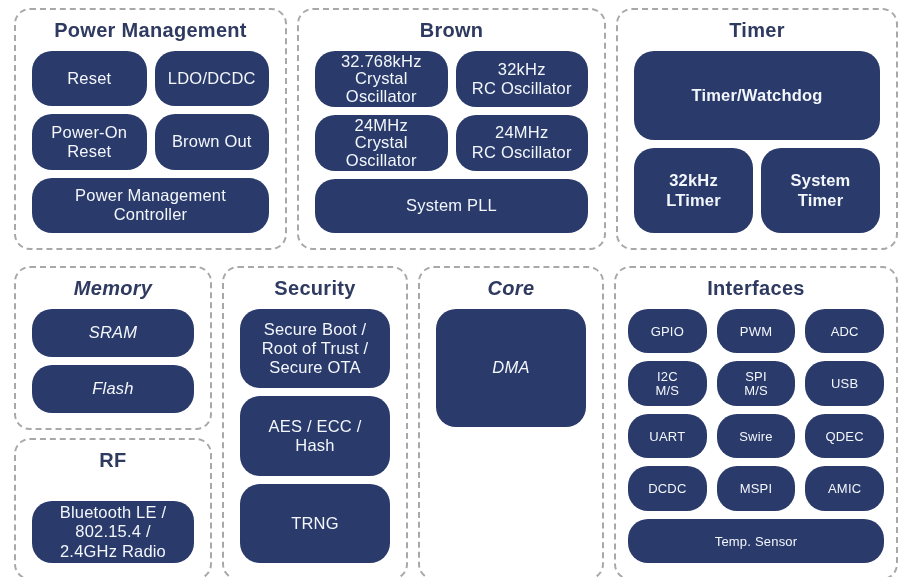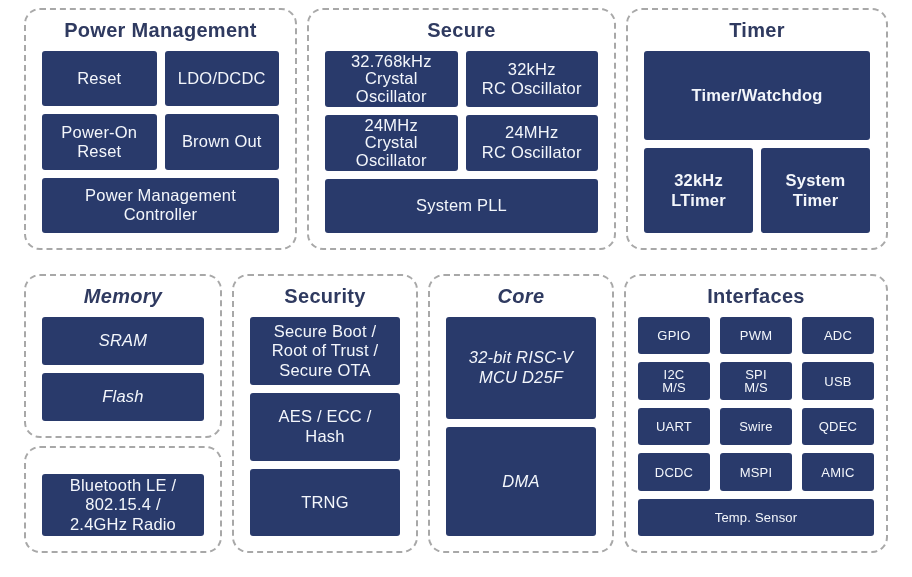"Power Management" .page { gap: 24px -> 16px; padding: 8px 24px -> 8px 14px }
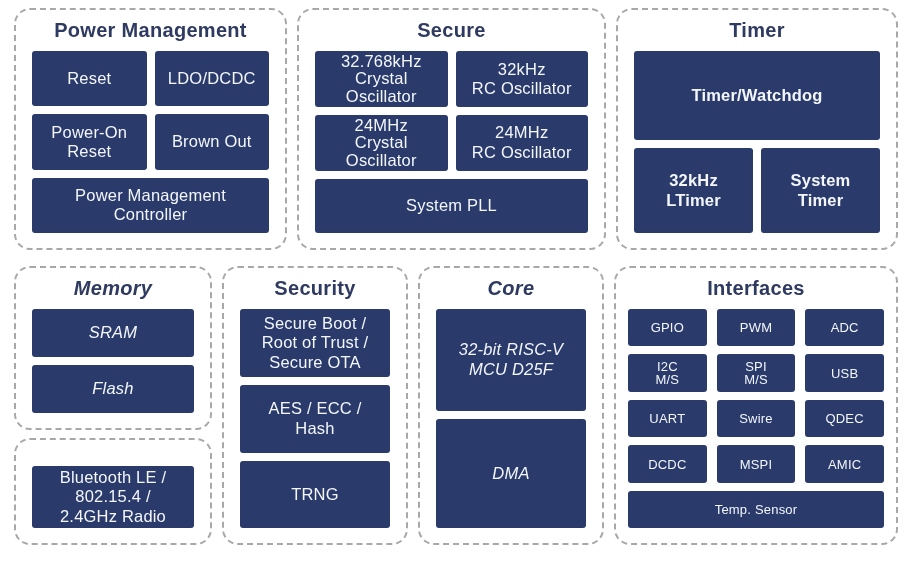"Secure" h2.panel-title { text: Secure -> Brown }
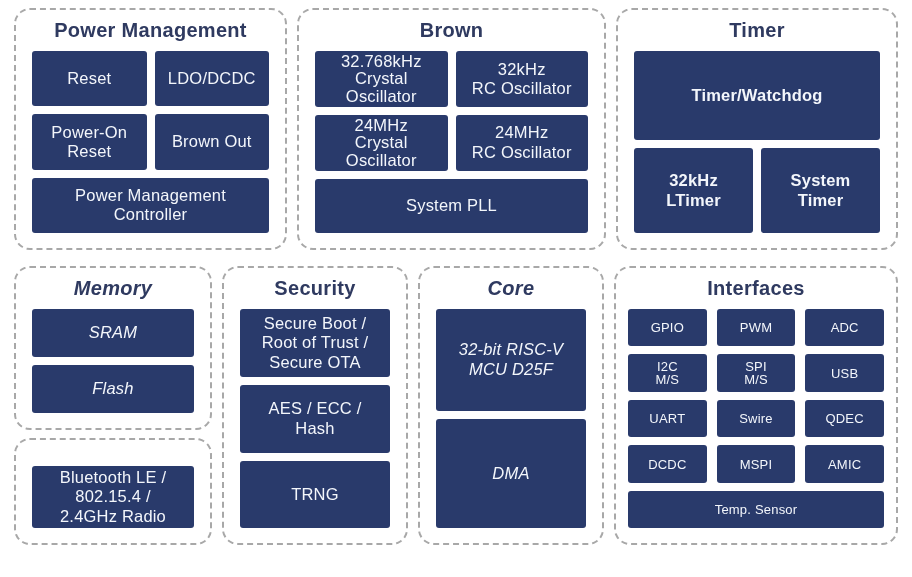"32.768kHz" .block { border-radius: 3px -> 20px }
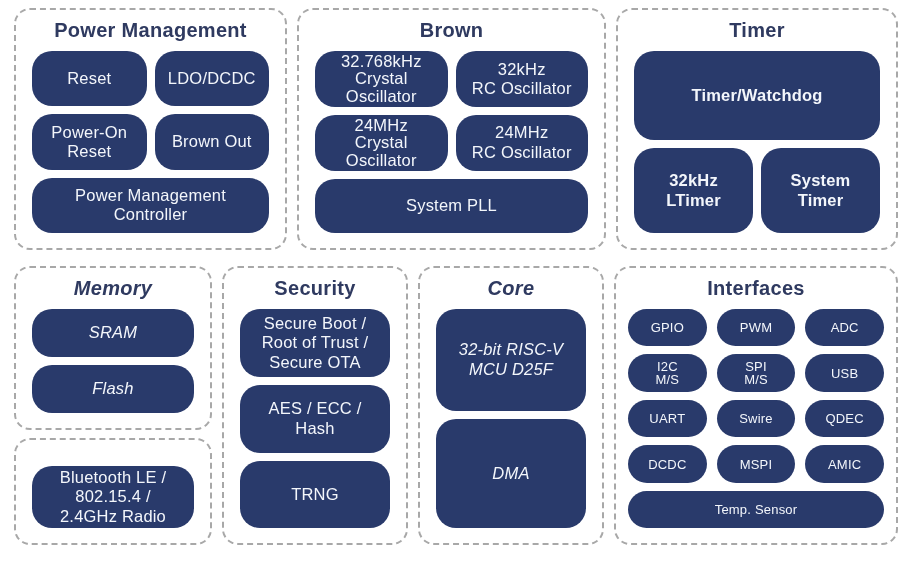"32-bit RISC-V" div.block { html: <div>32-bit RISC-V MCU D25F</div> -> none }
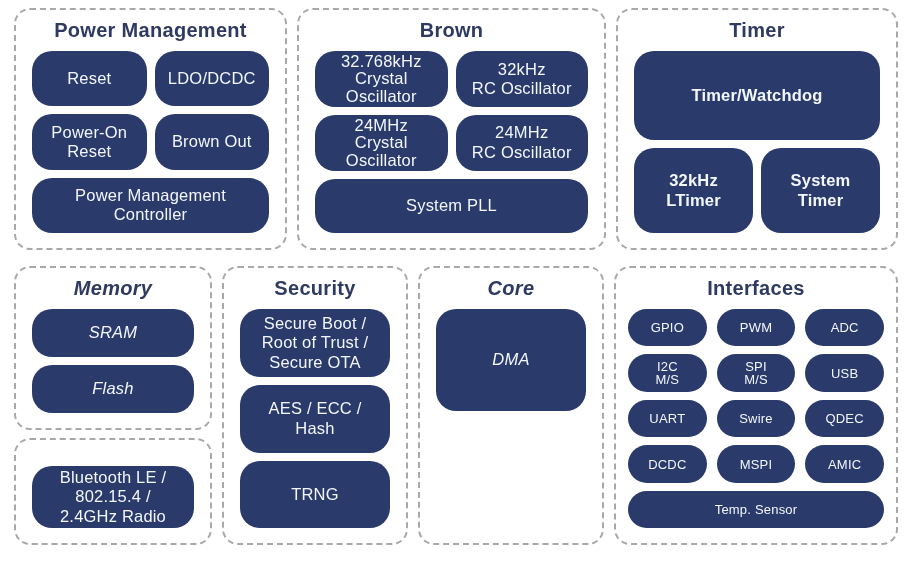"RF" h2.panel-title { html: none -> <h2>RF</h2> }
